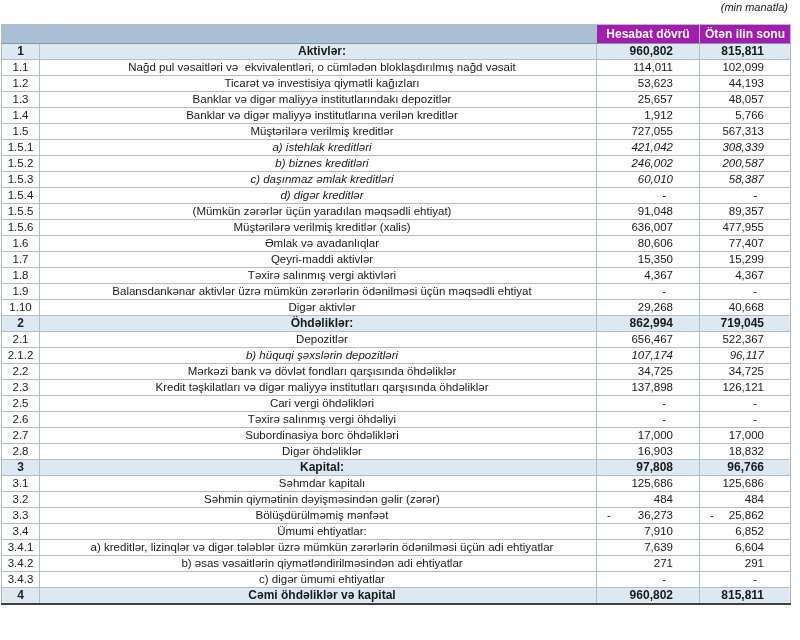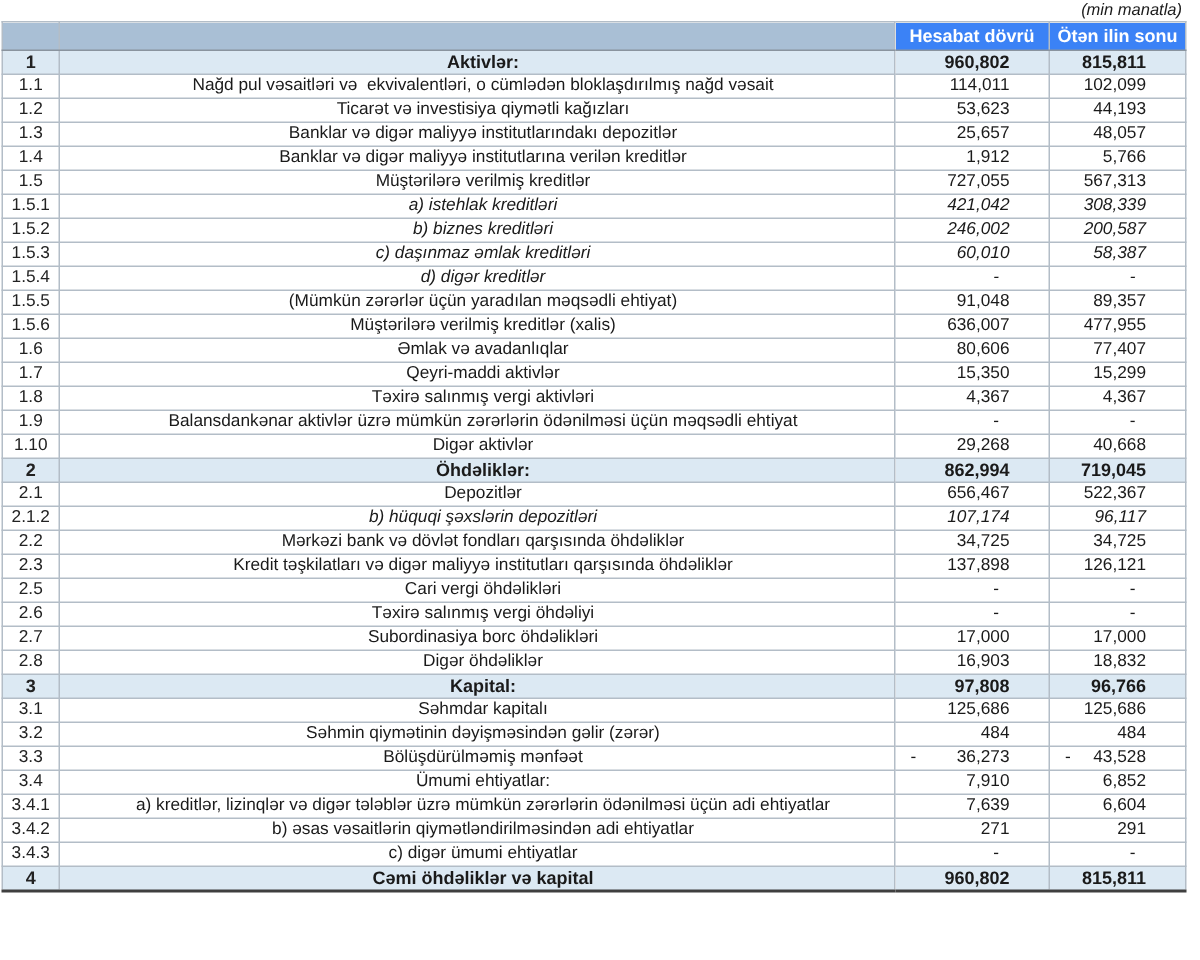"(min manatla)" .note { height: 14px -> 24px }
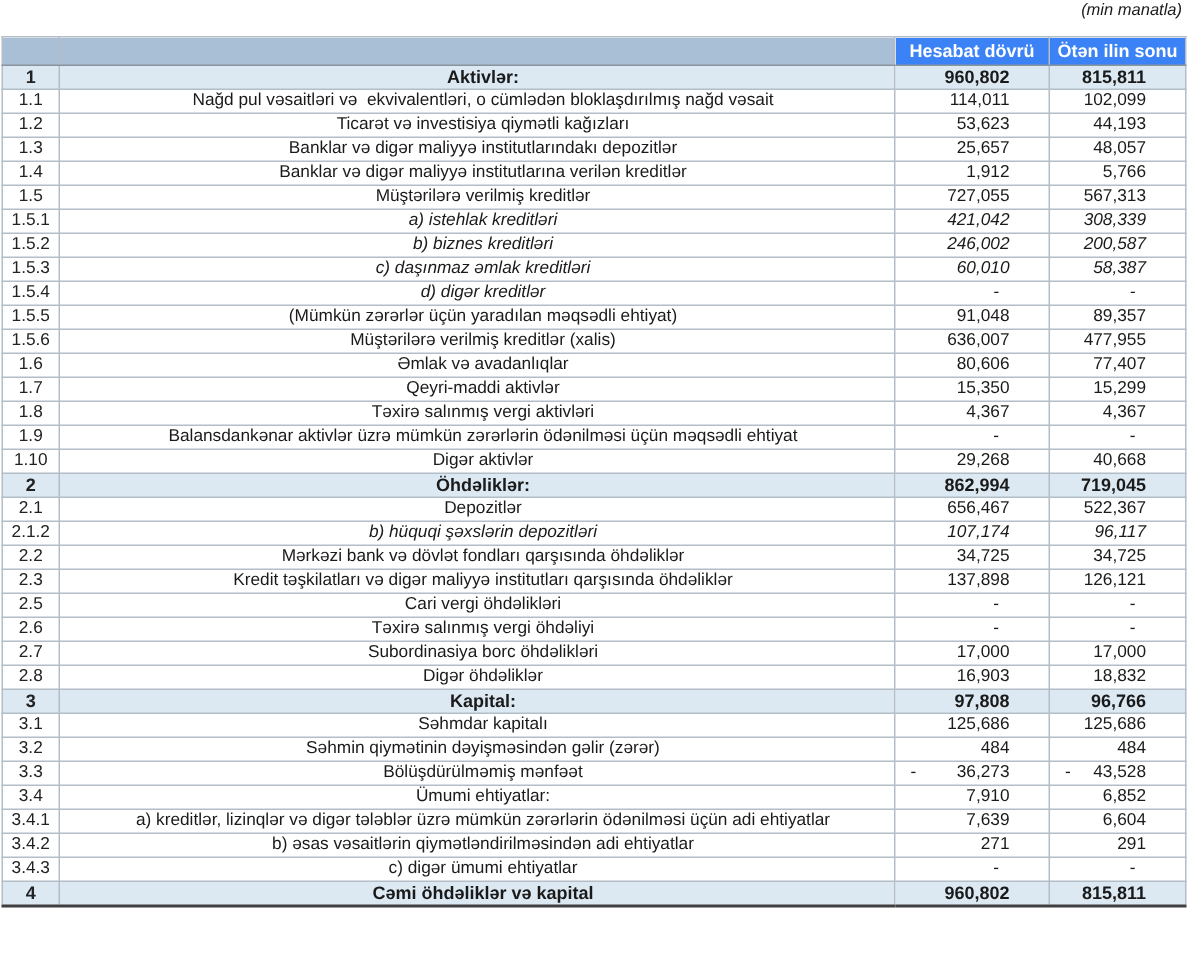"Hesabat dövrü" th.h-val { background: #3b82f6 -> #a21caf }
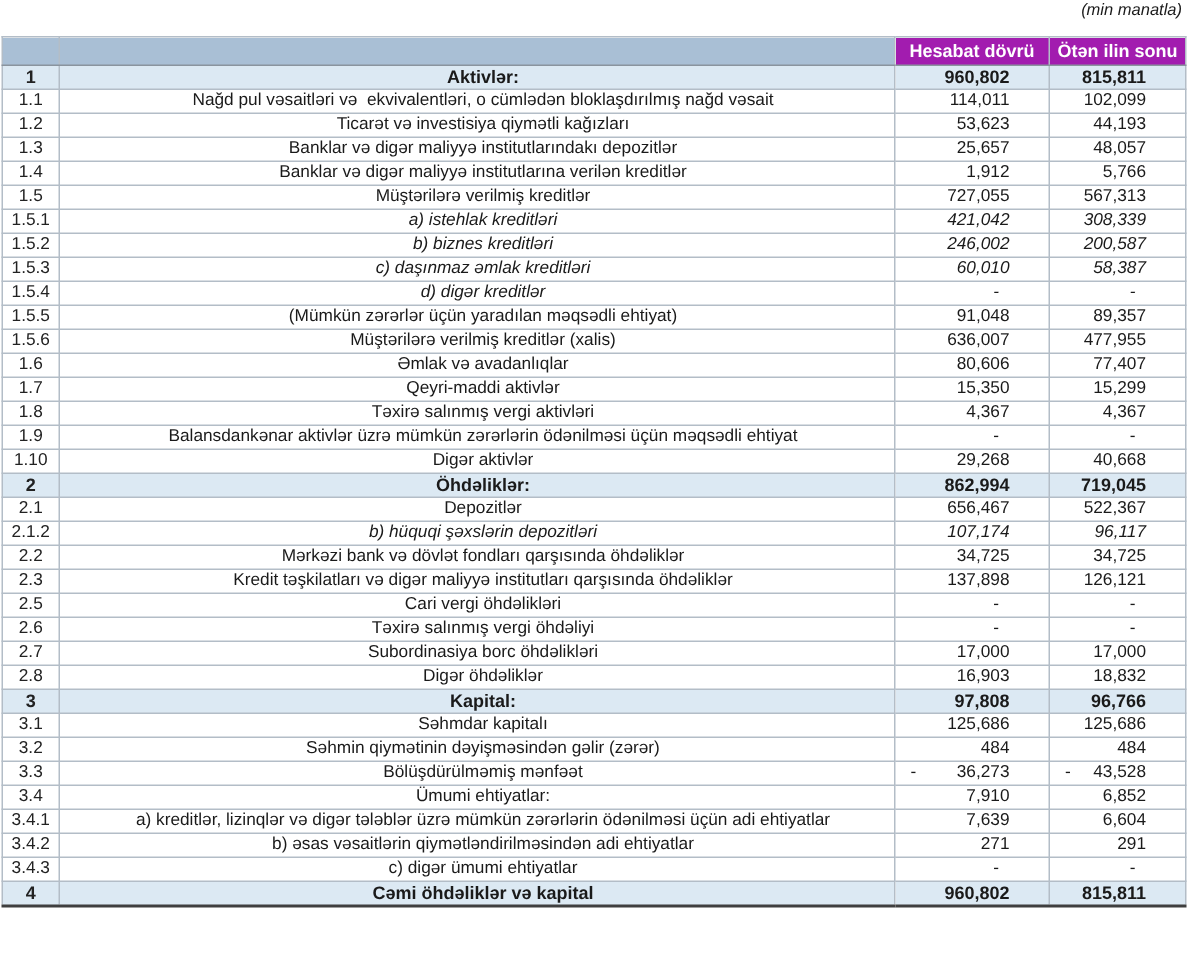"43,528" span.amount { text: 43,528 -> 25,862 }
